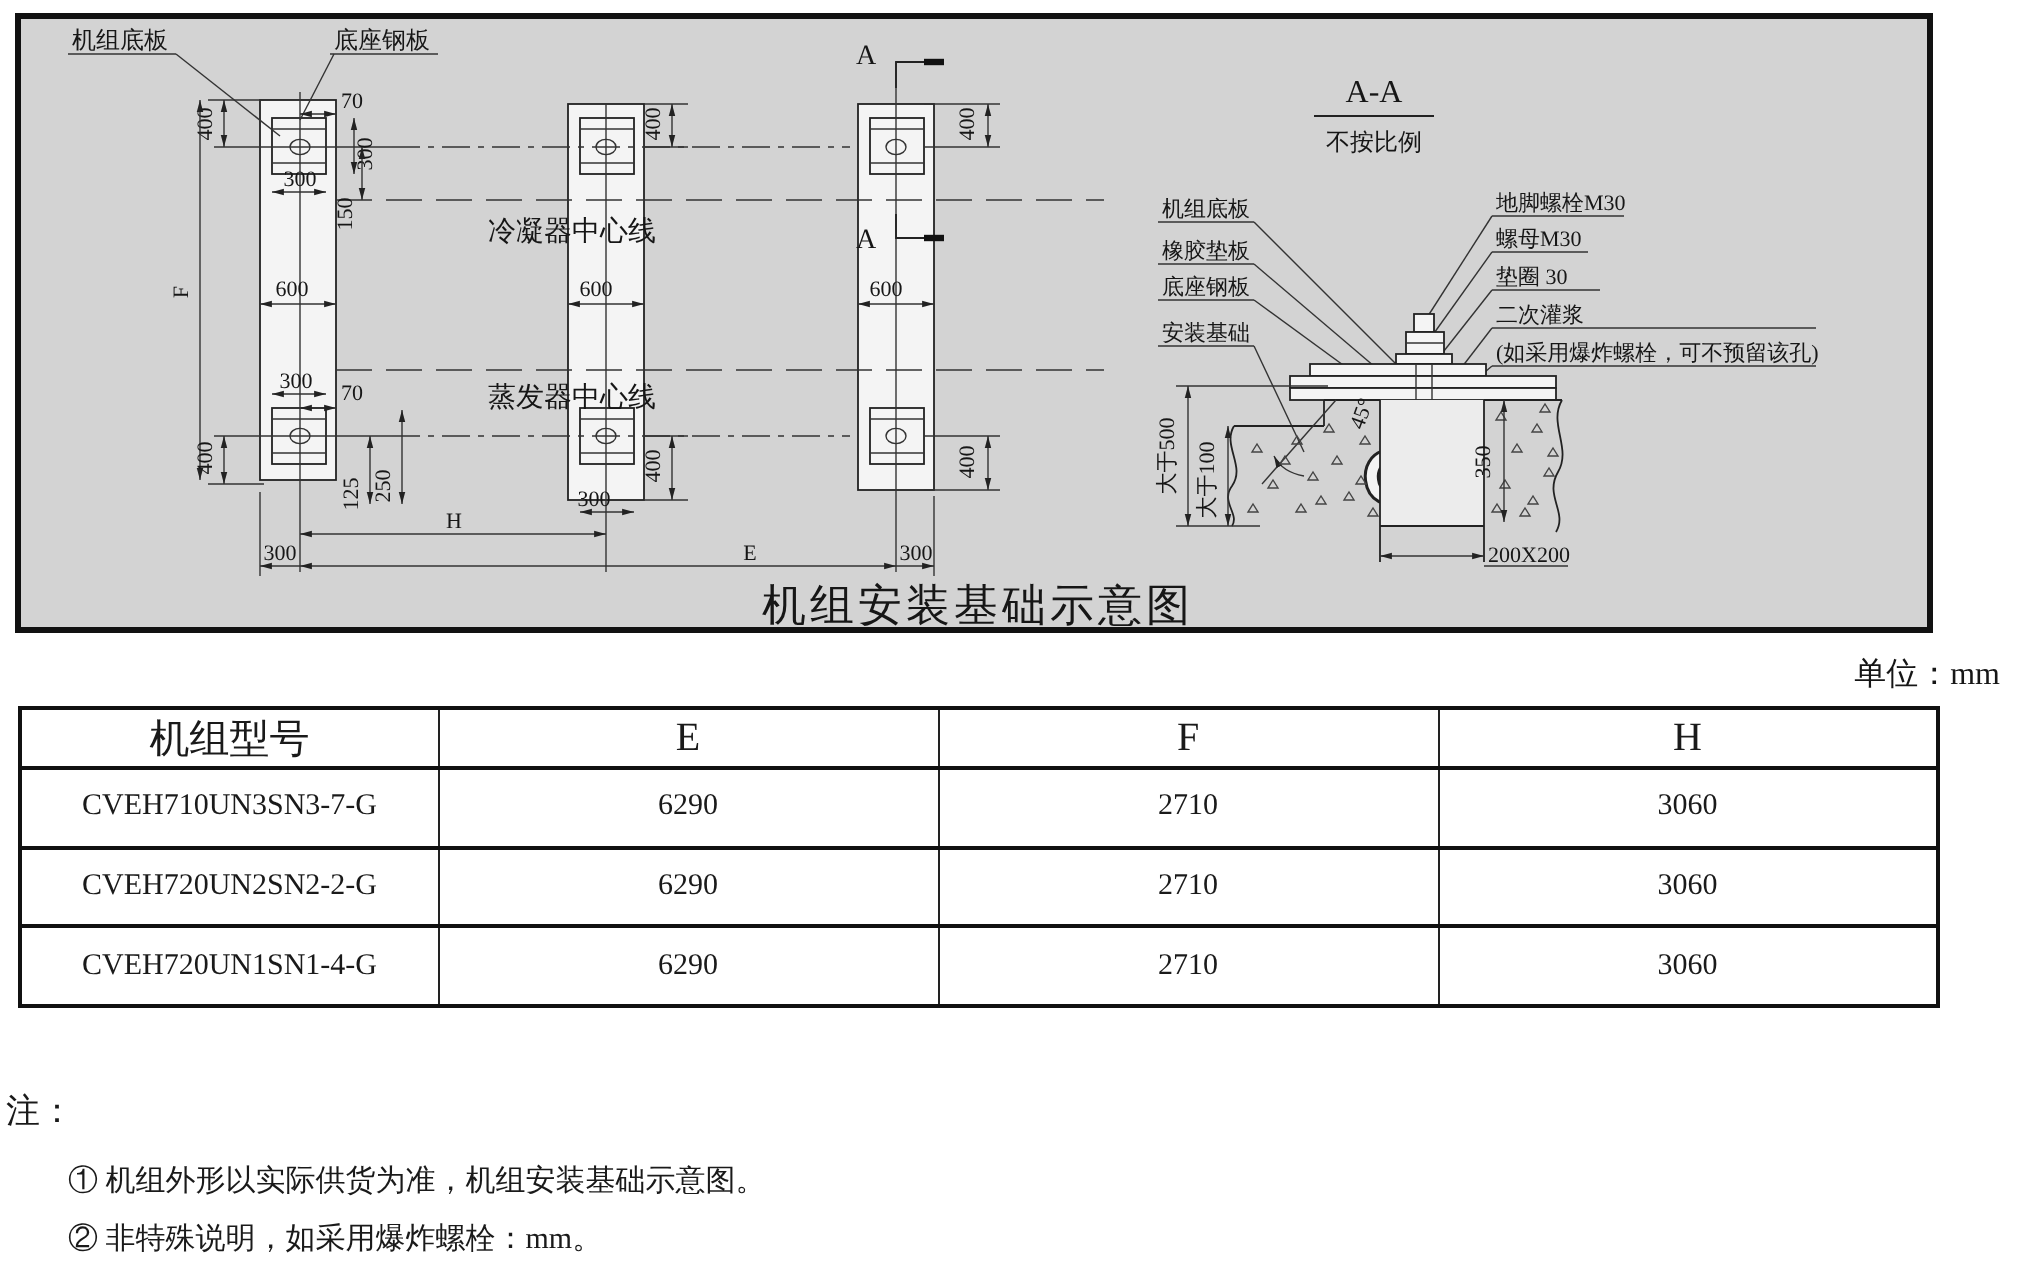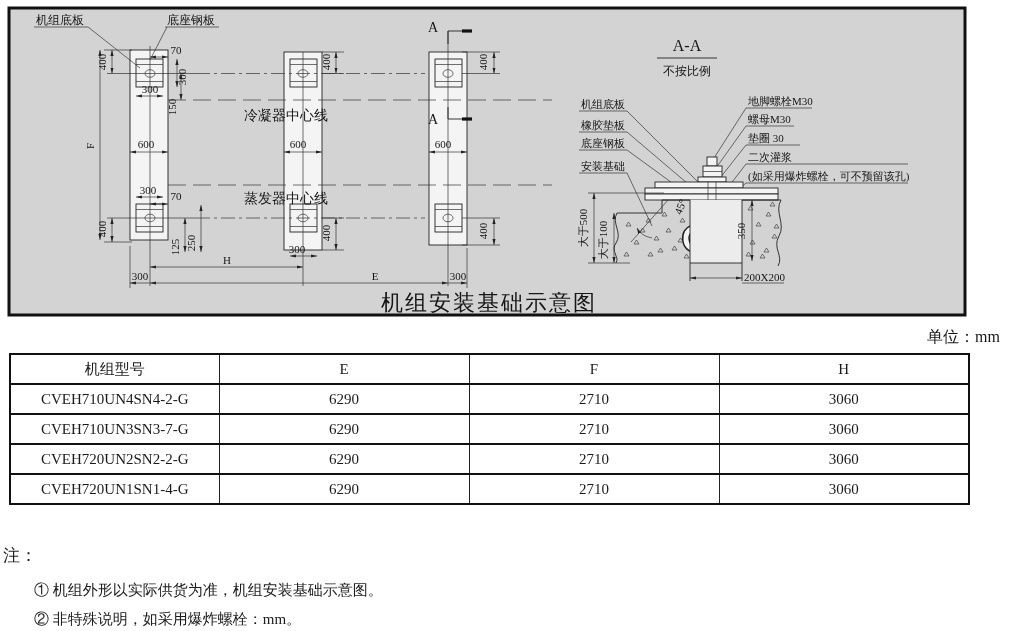"机组型号" #dim-table th { font-size: 15px -> 20px }
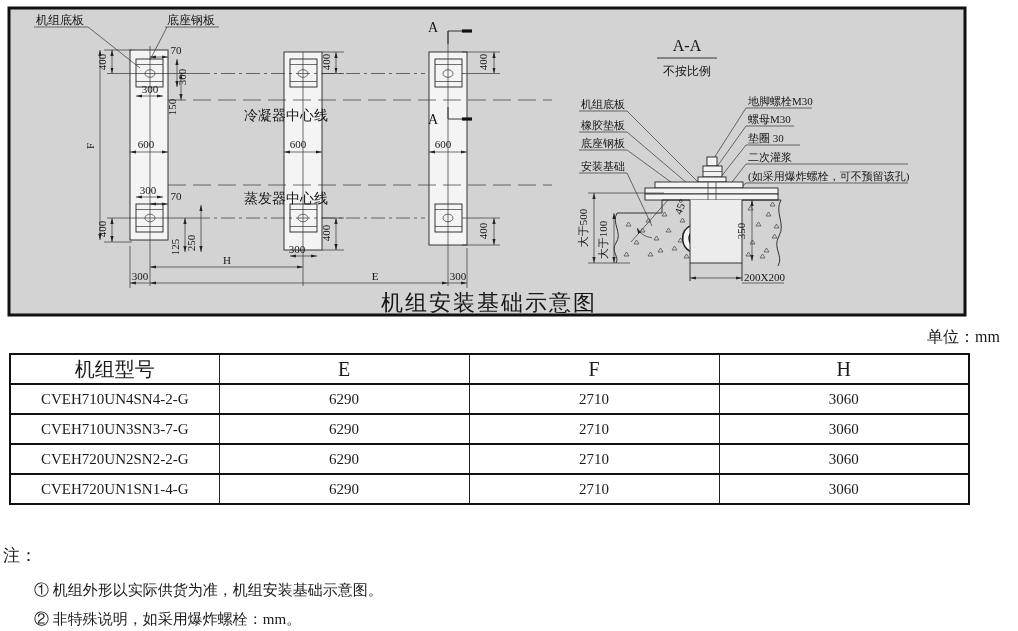"CVEH710UN4SN4-2-G" tr { html: <tr> <td>CVEH710UN4SN4-2-G</td> <td>6290</td> <td>2710</td> <td>3060</td> </tr> -> none }
